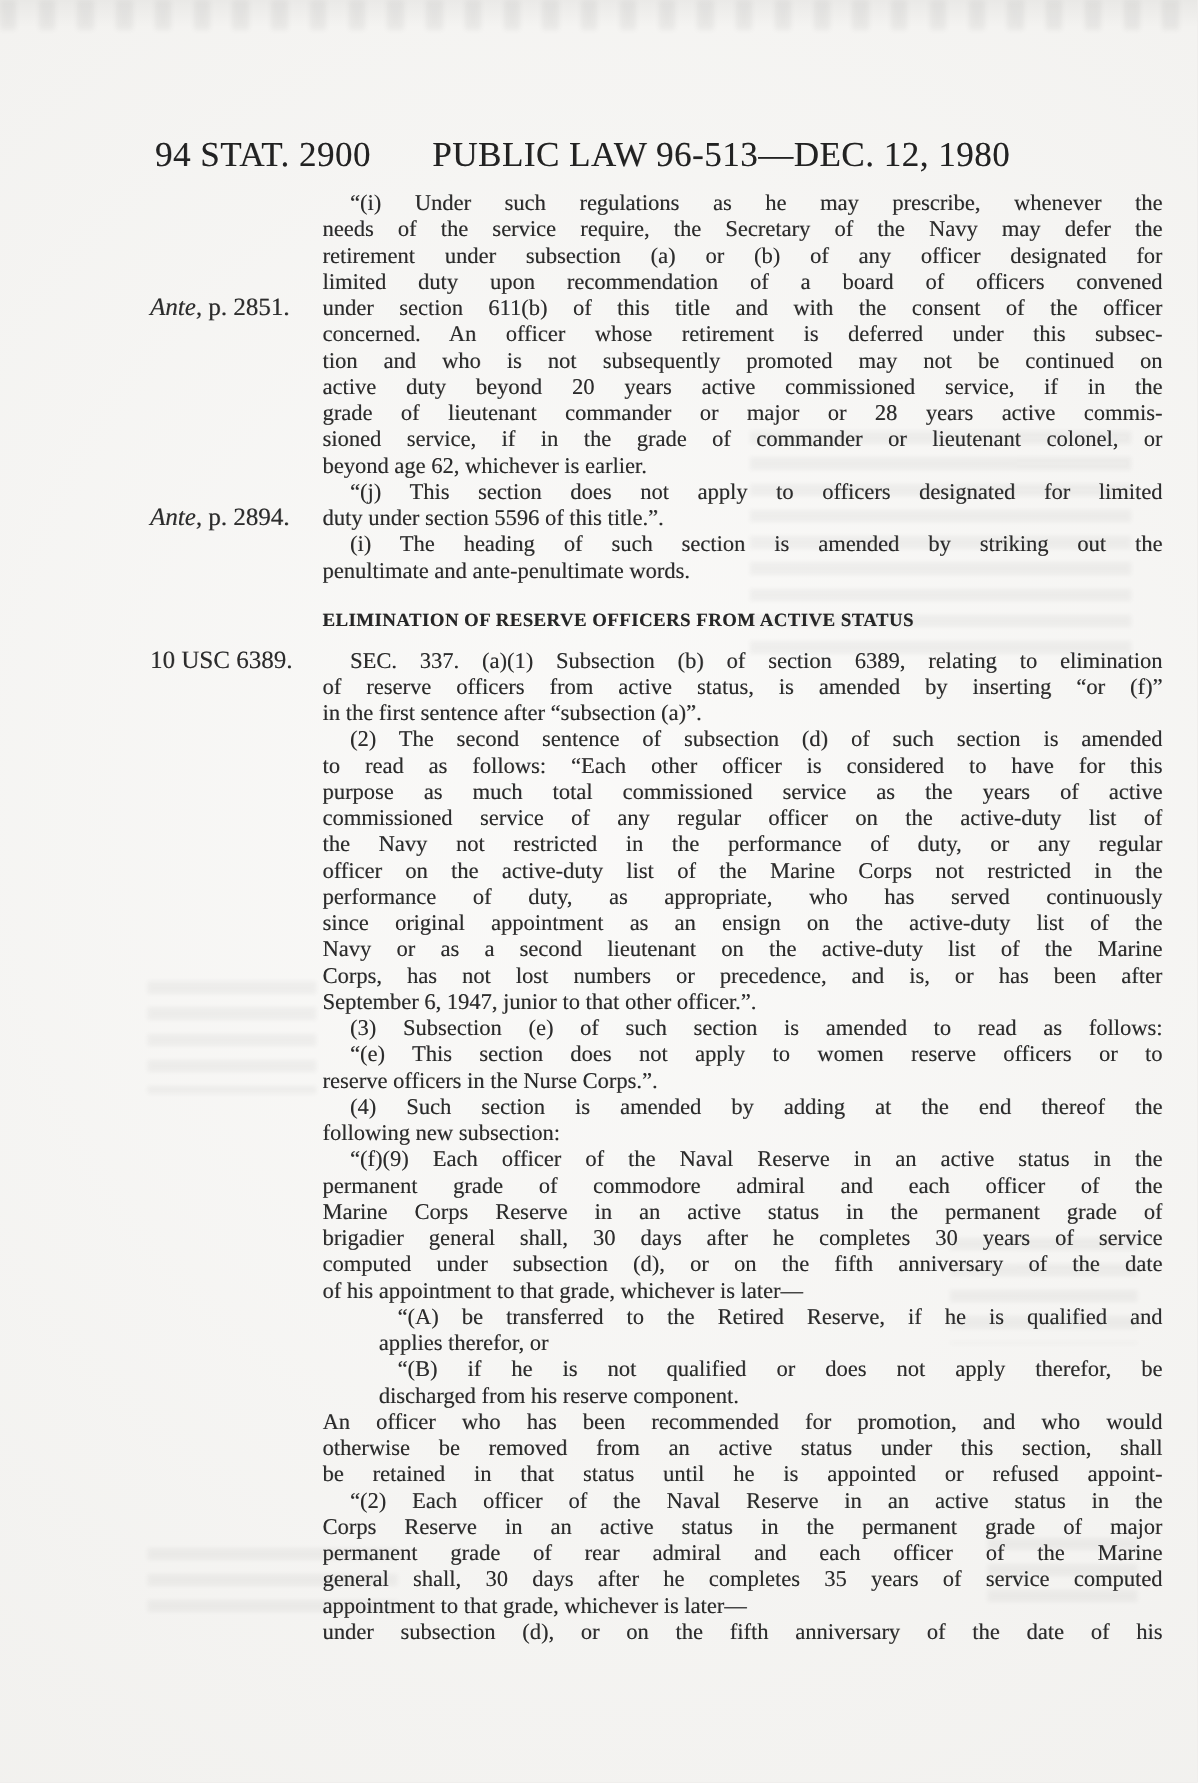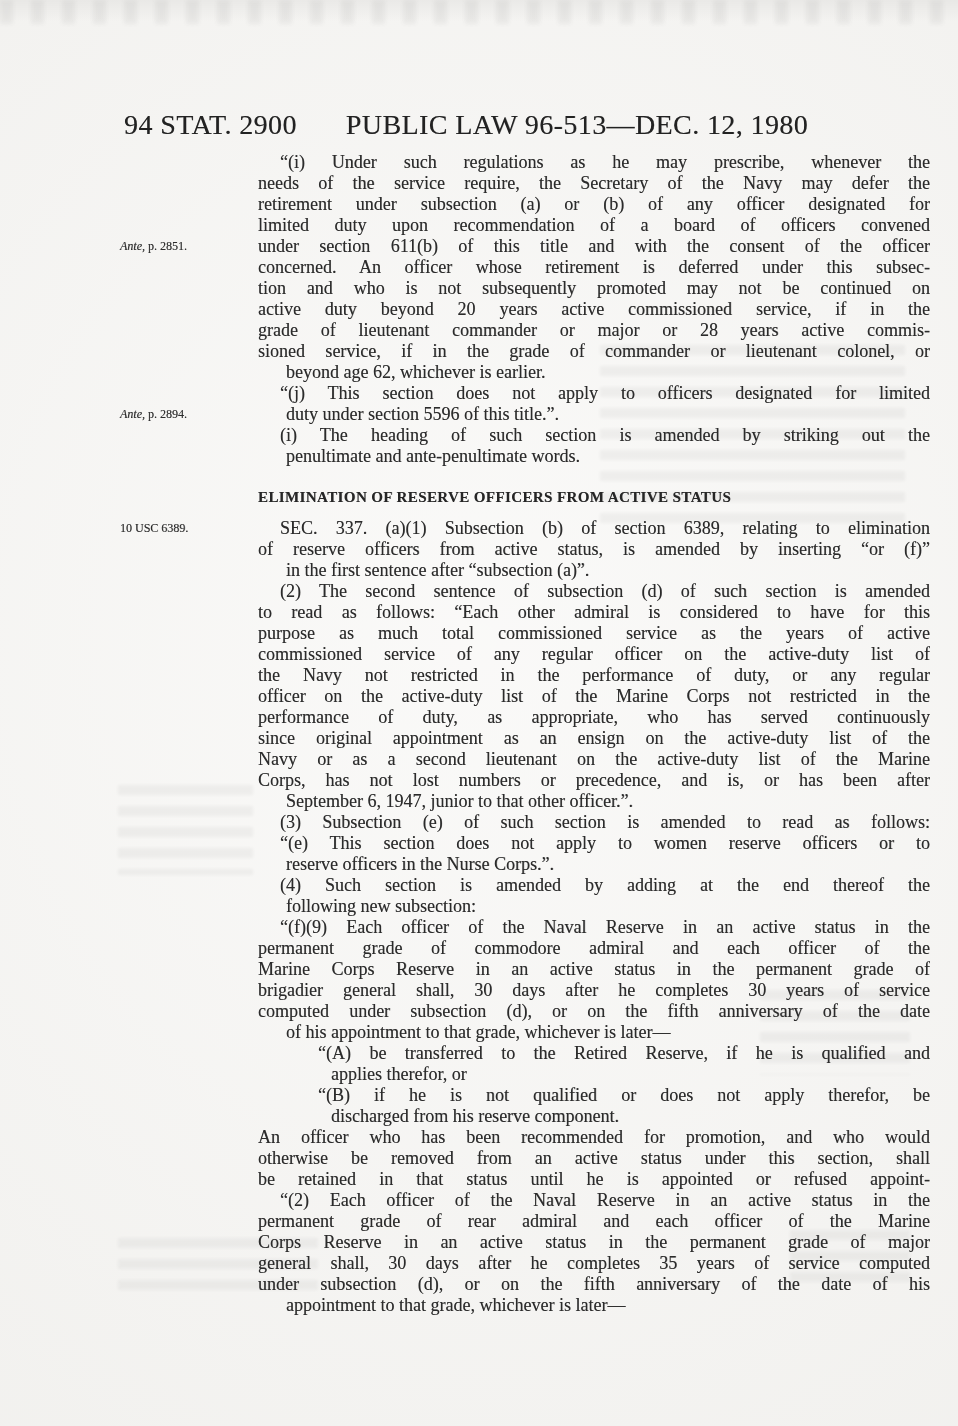"Ante, p. 2851." .margin-note { font-size: 12px -> 20px }
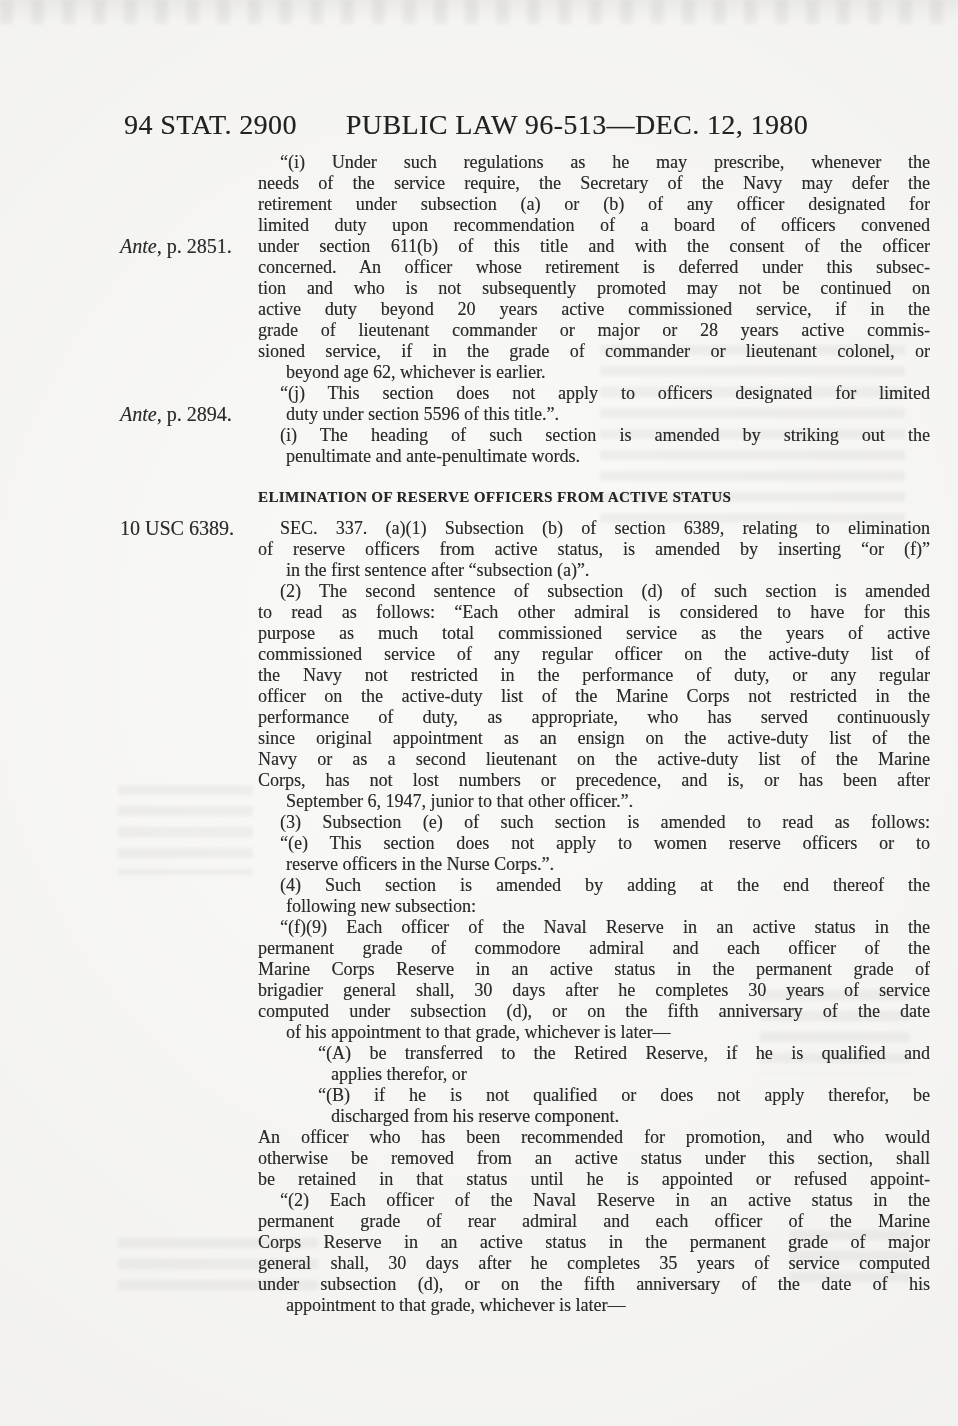"beyond age 62, whichever is" .line.last { margin-left: 28px -> none }
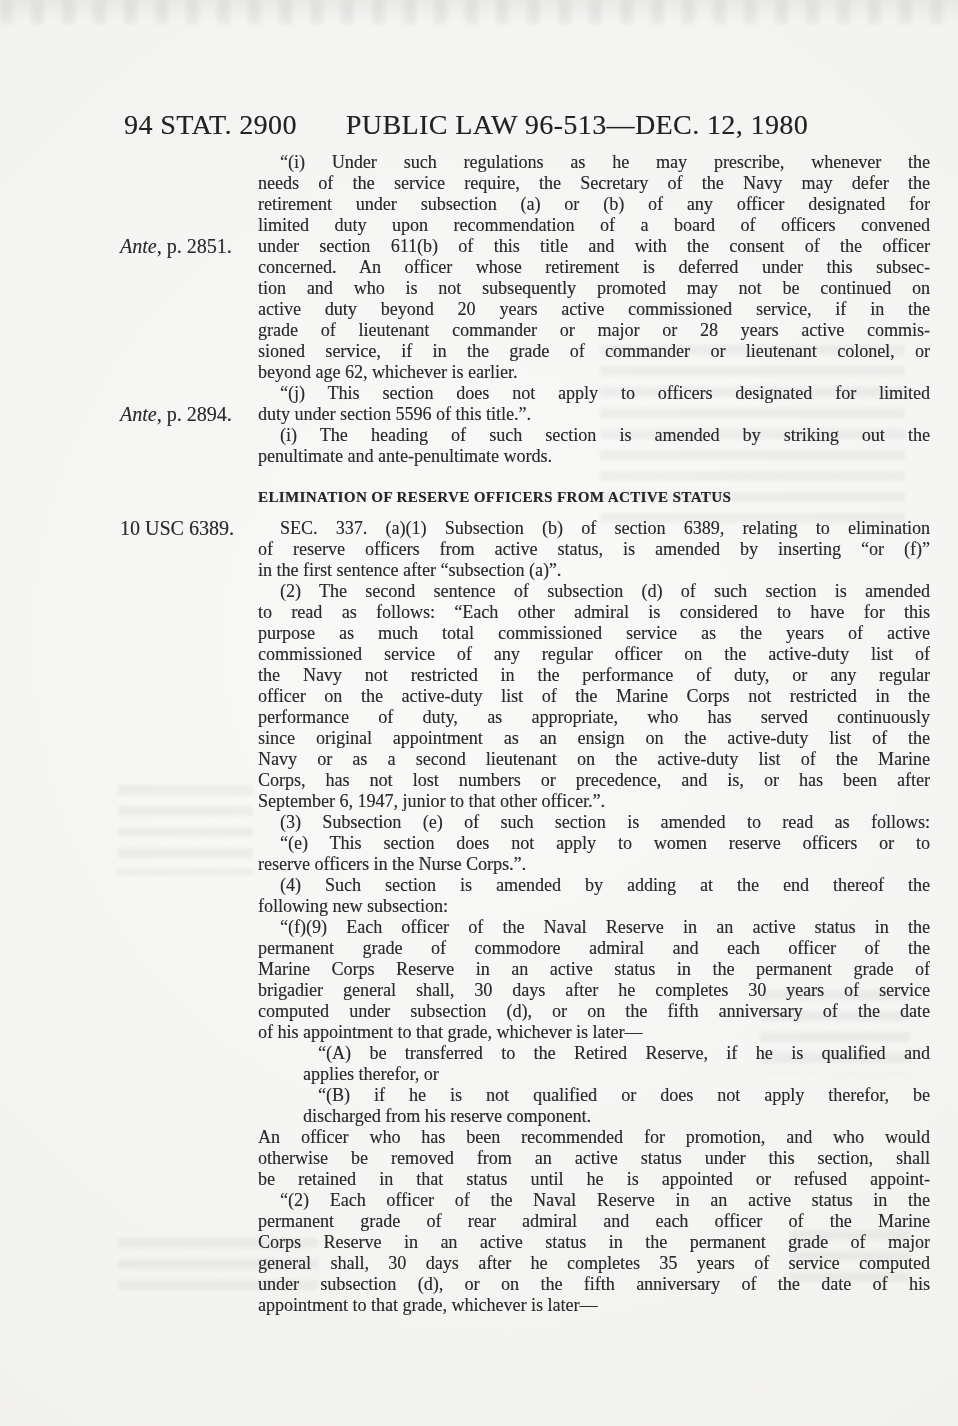"to read as follows: “Each" div.line { text: admiral -> officer }
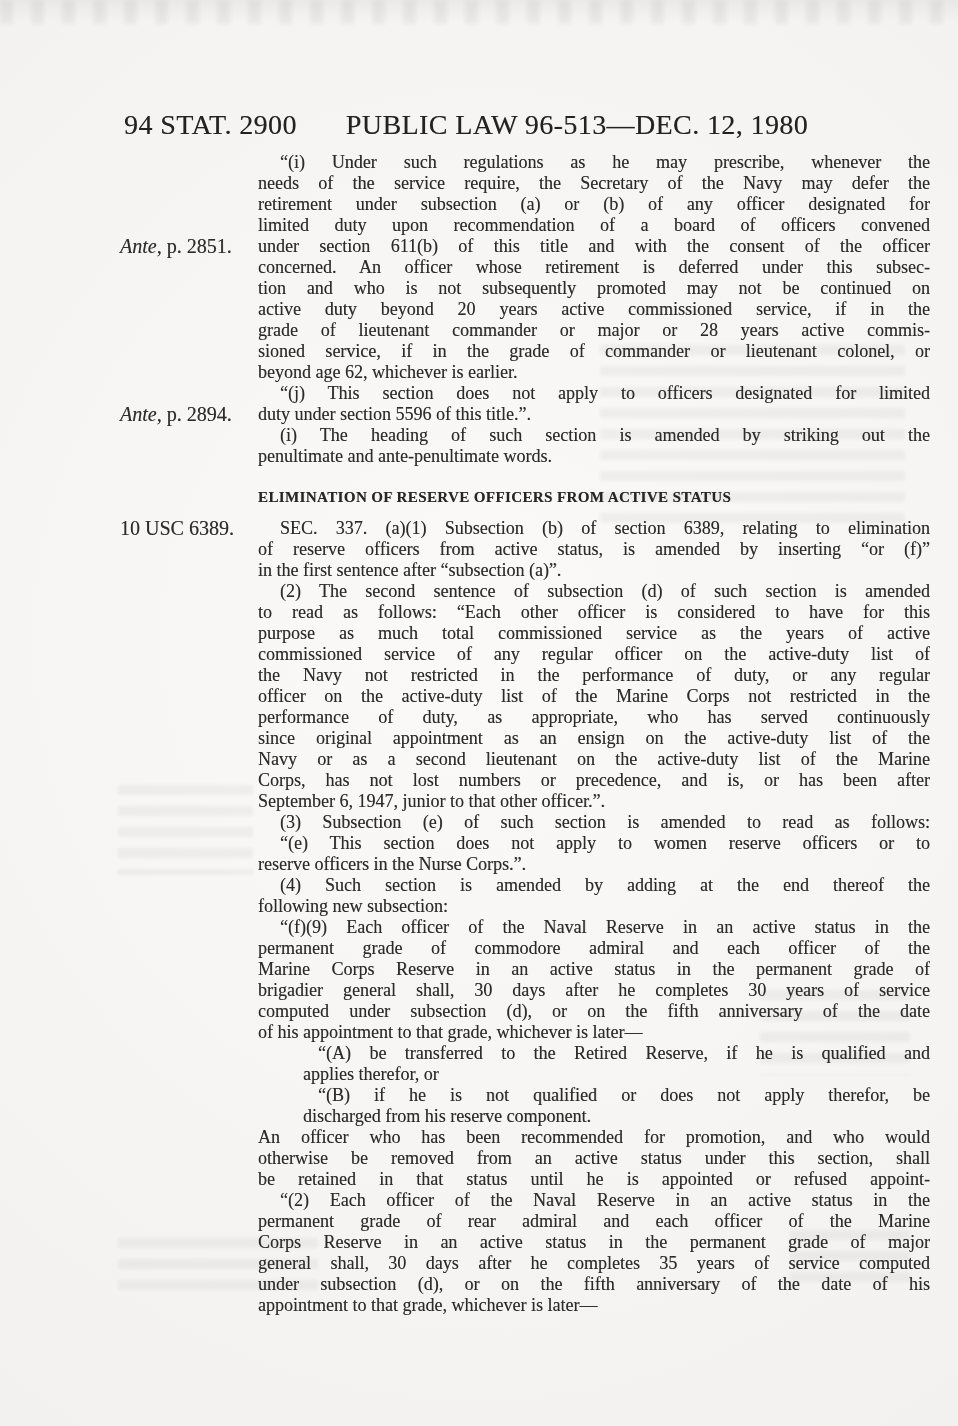"permanent grade of rear admiral" div.line { order: before "Corps Reserve in an active" -> after "Corps Reserve in an active" }
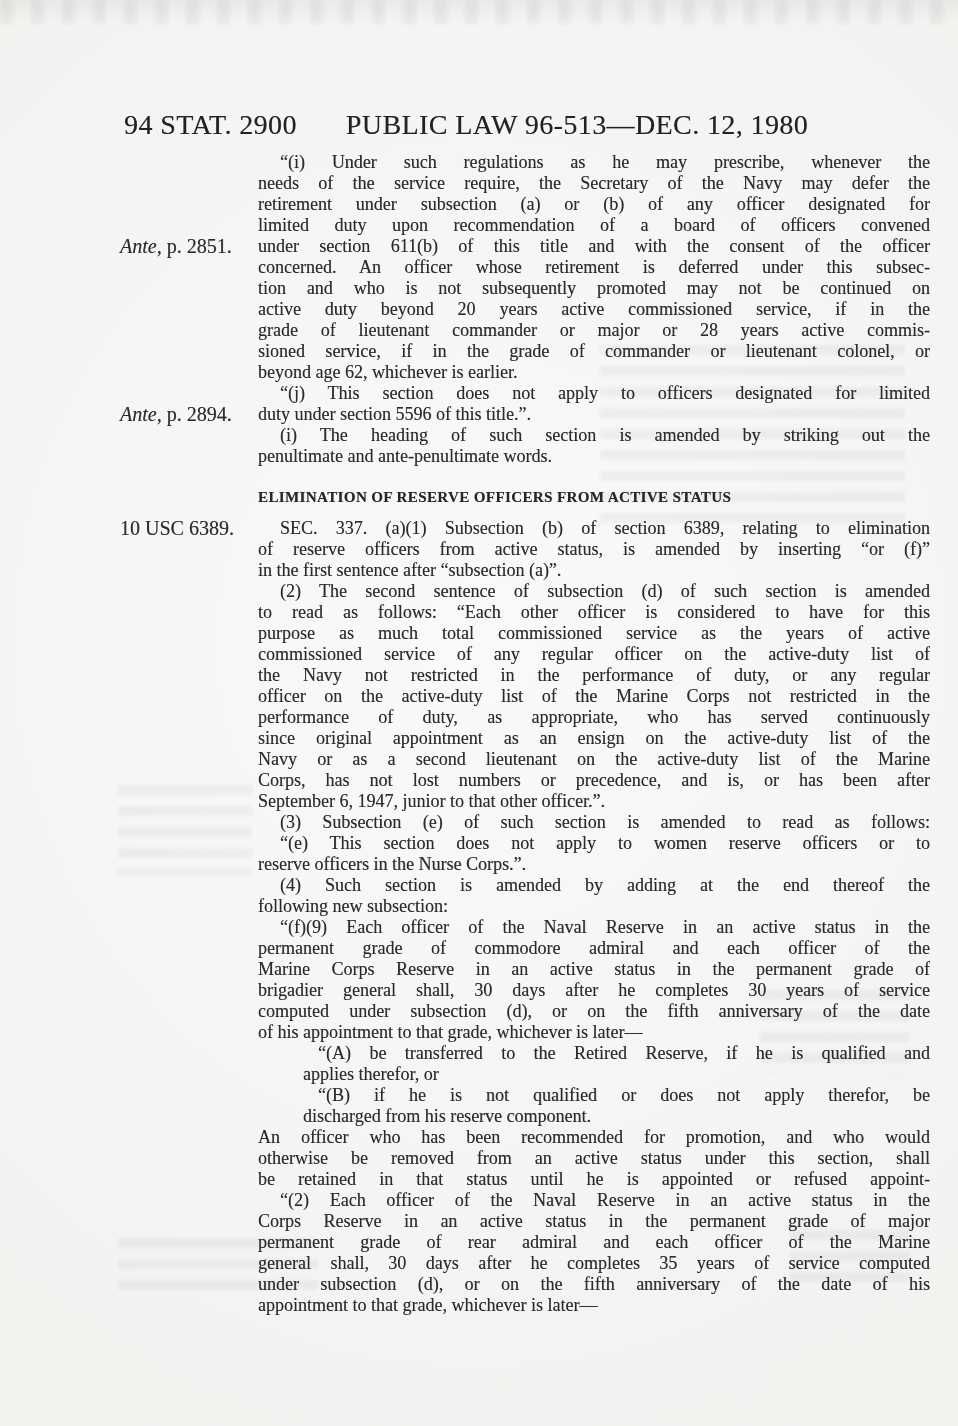"under subsection (d), or on" div.line { order: before "appointment to that grade, whichever" -> after "appointment to that grade, whichever" }
